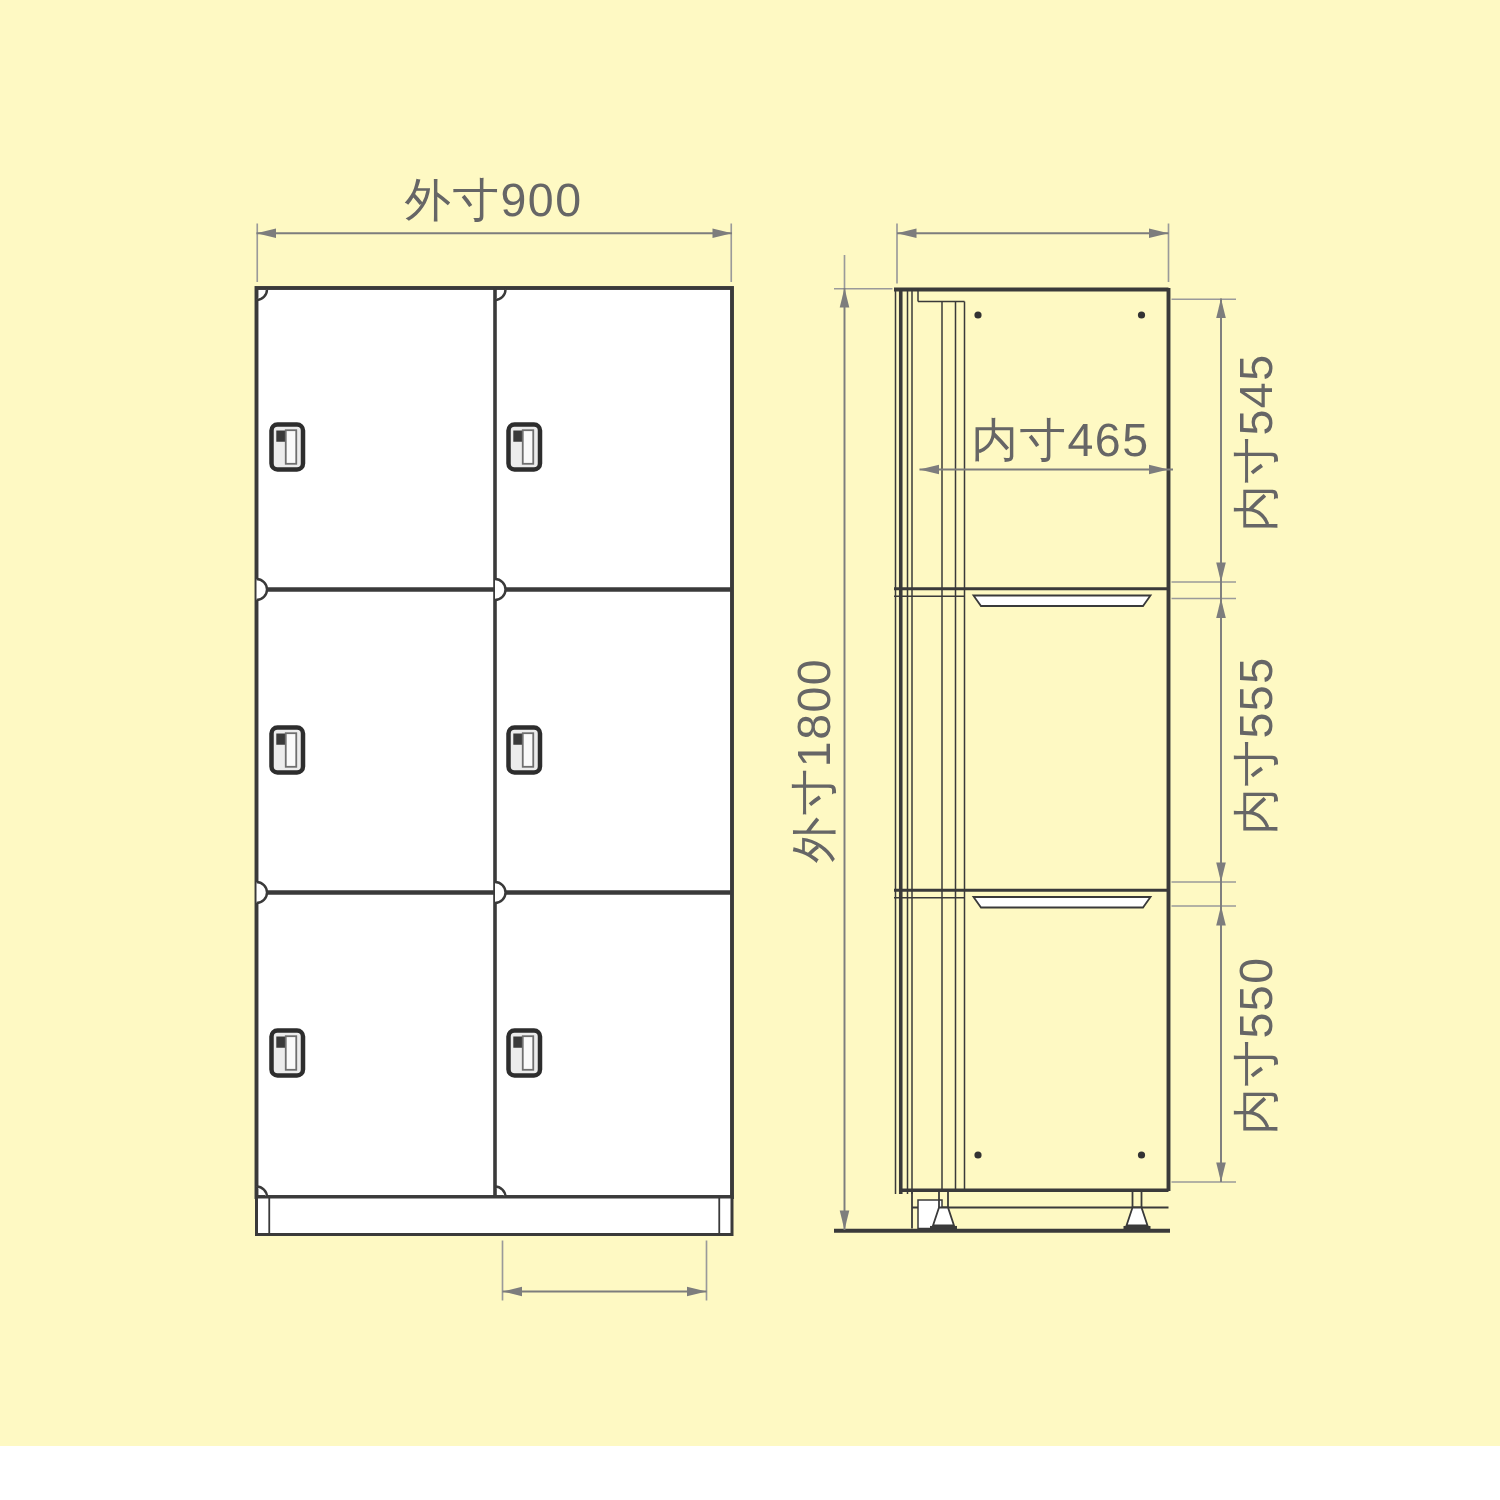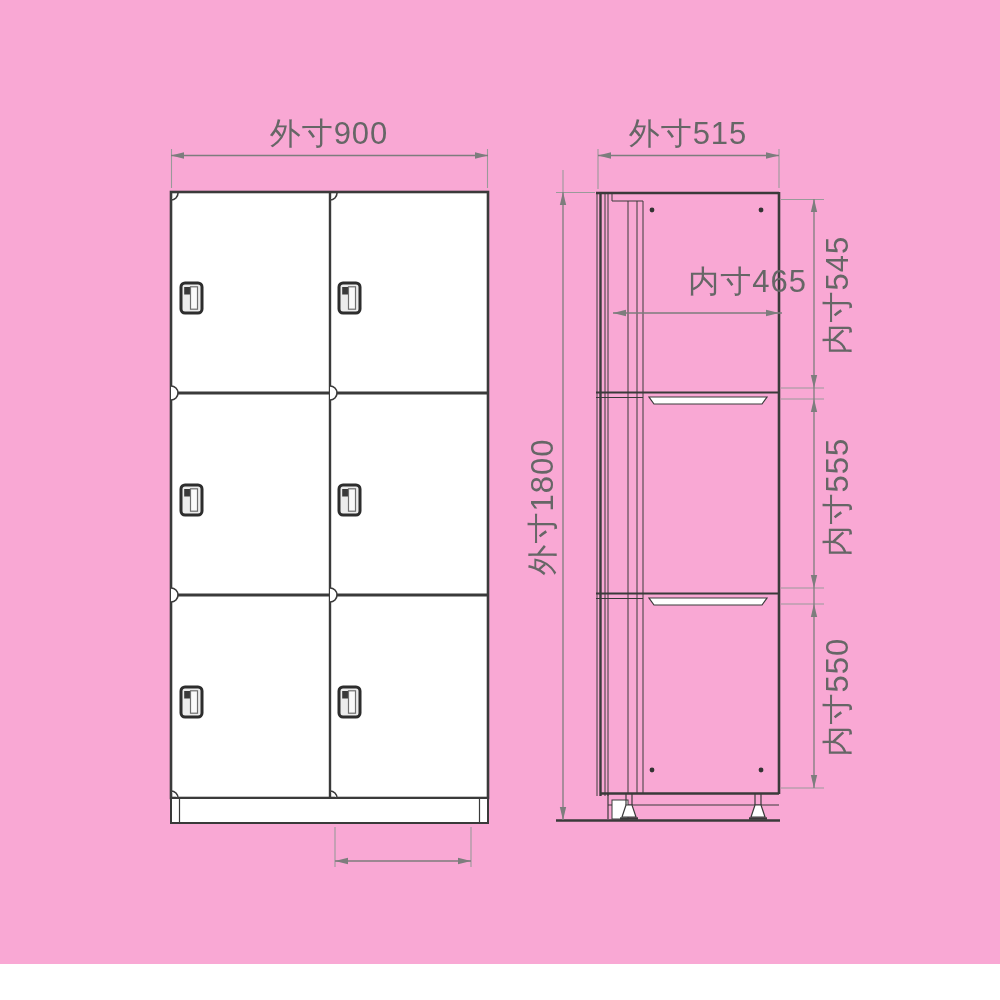"外寸900" #canvas { background: #f9a8d4 -> #fef9c3 }
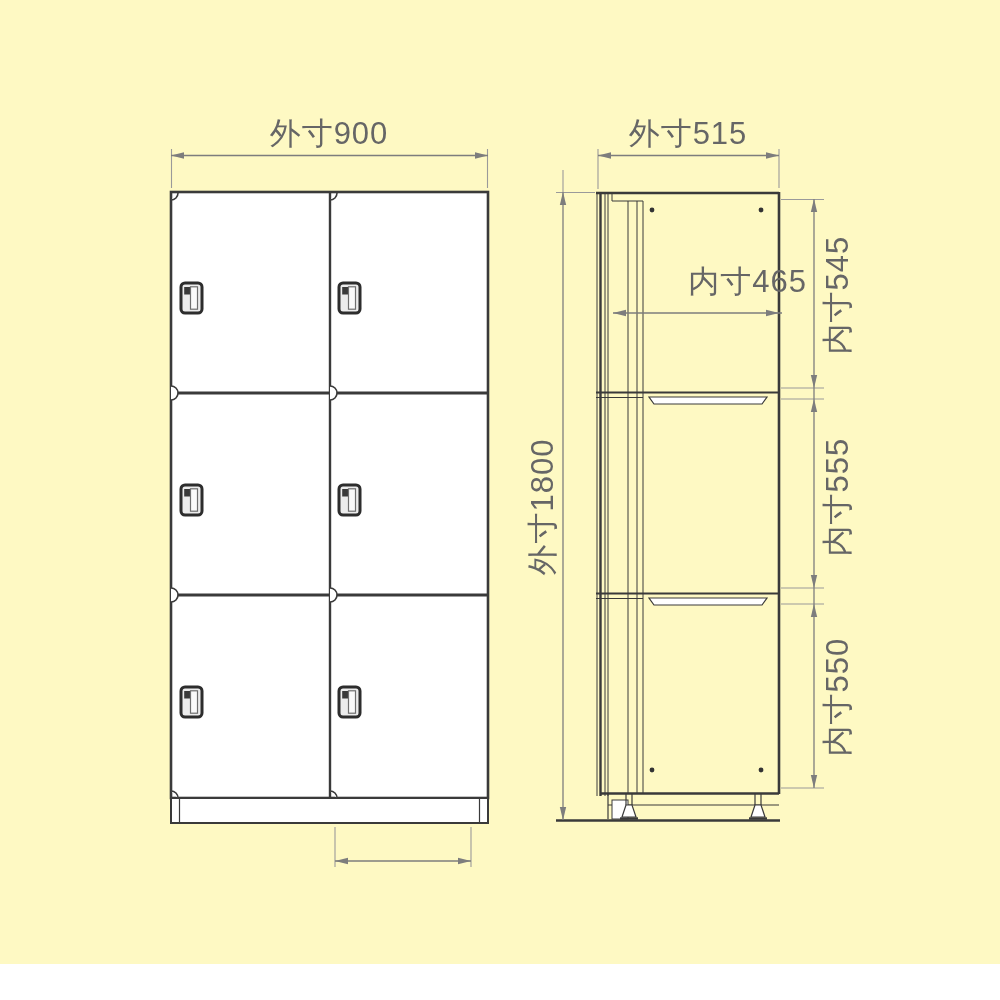"外寸515" div.dim-label { html: <div>外寸515</div> -> none }
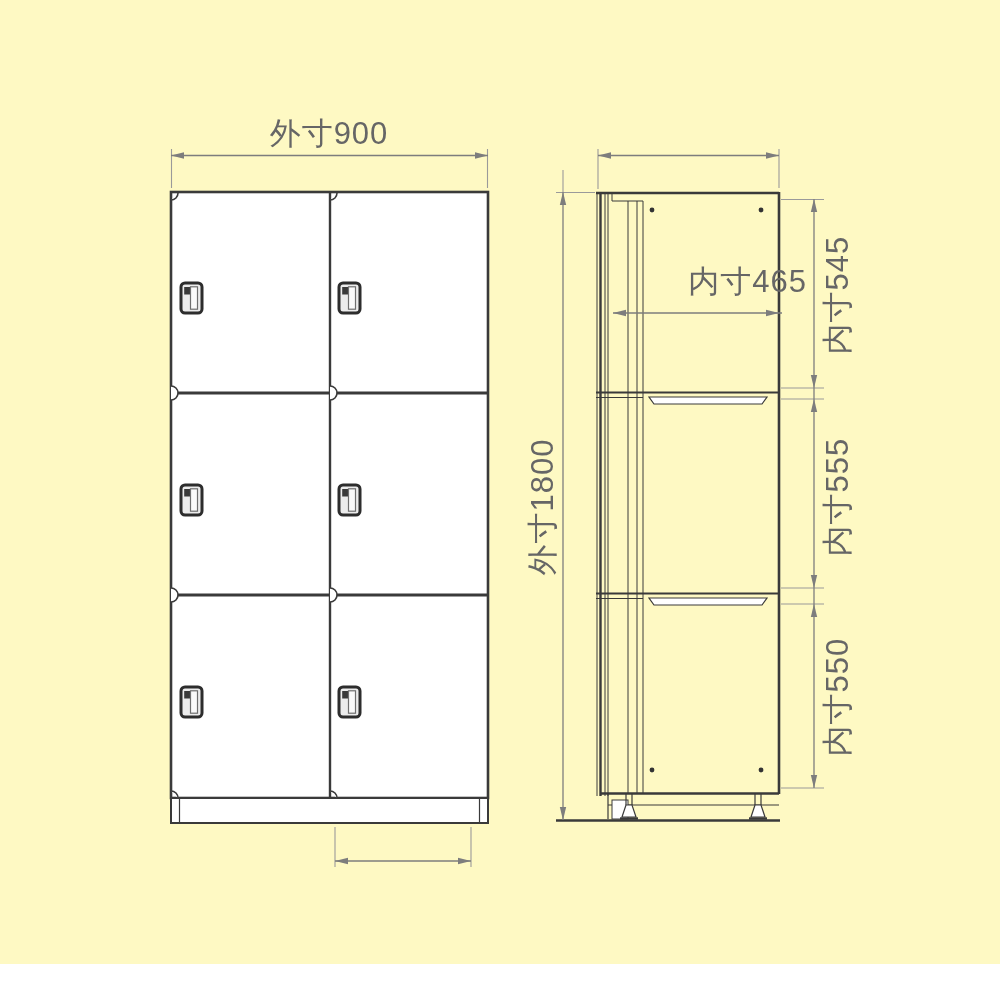"内寸465" div.dim-label { text-align: right -> none; top: 264px -> 276px }
